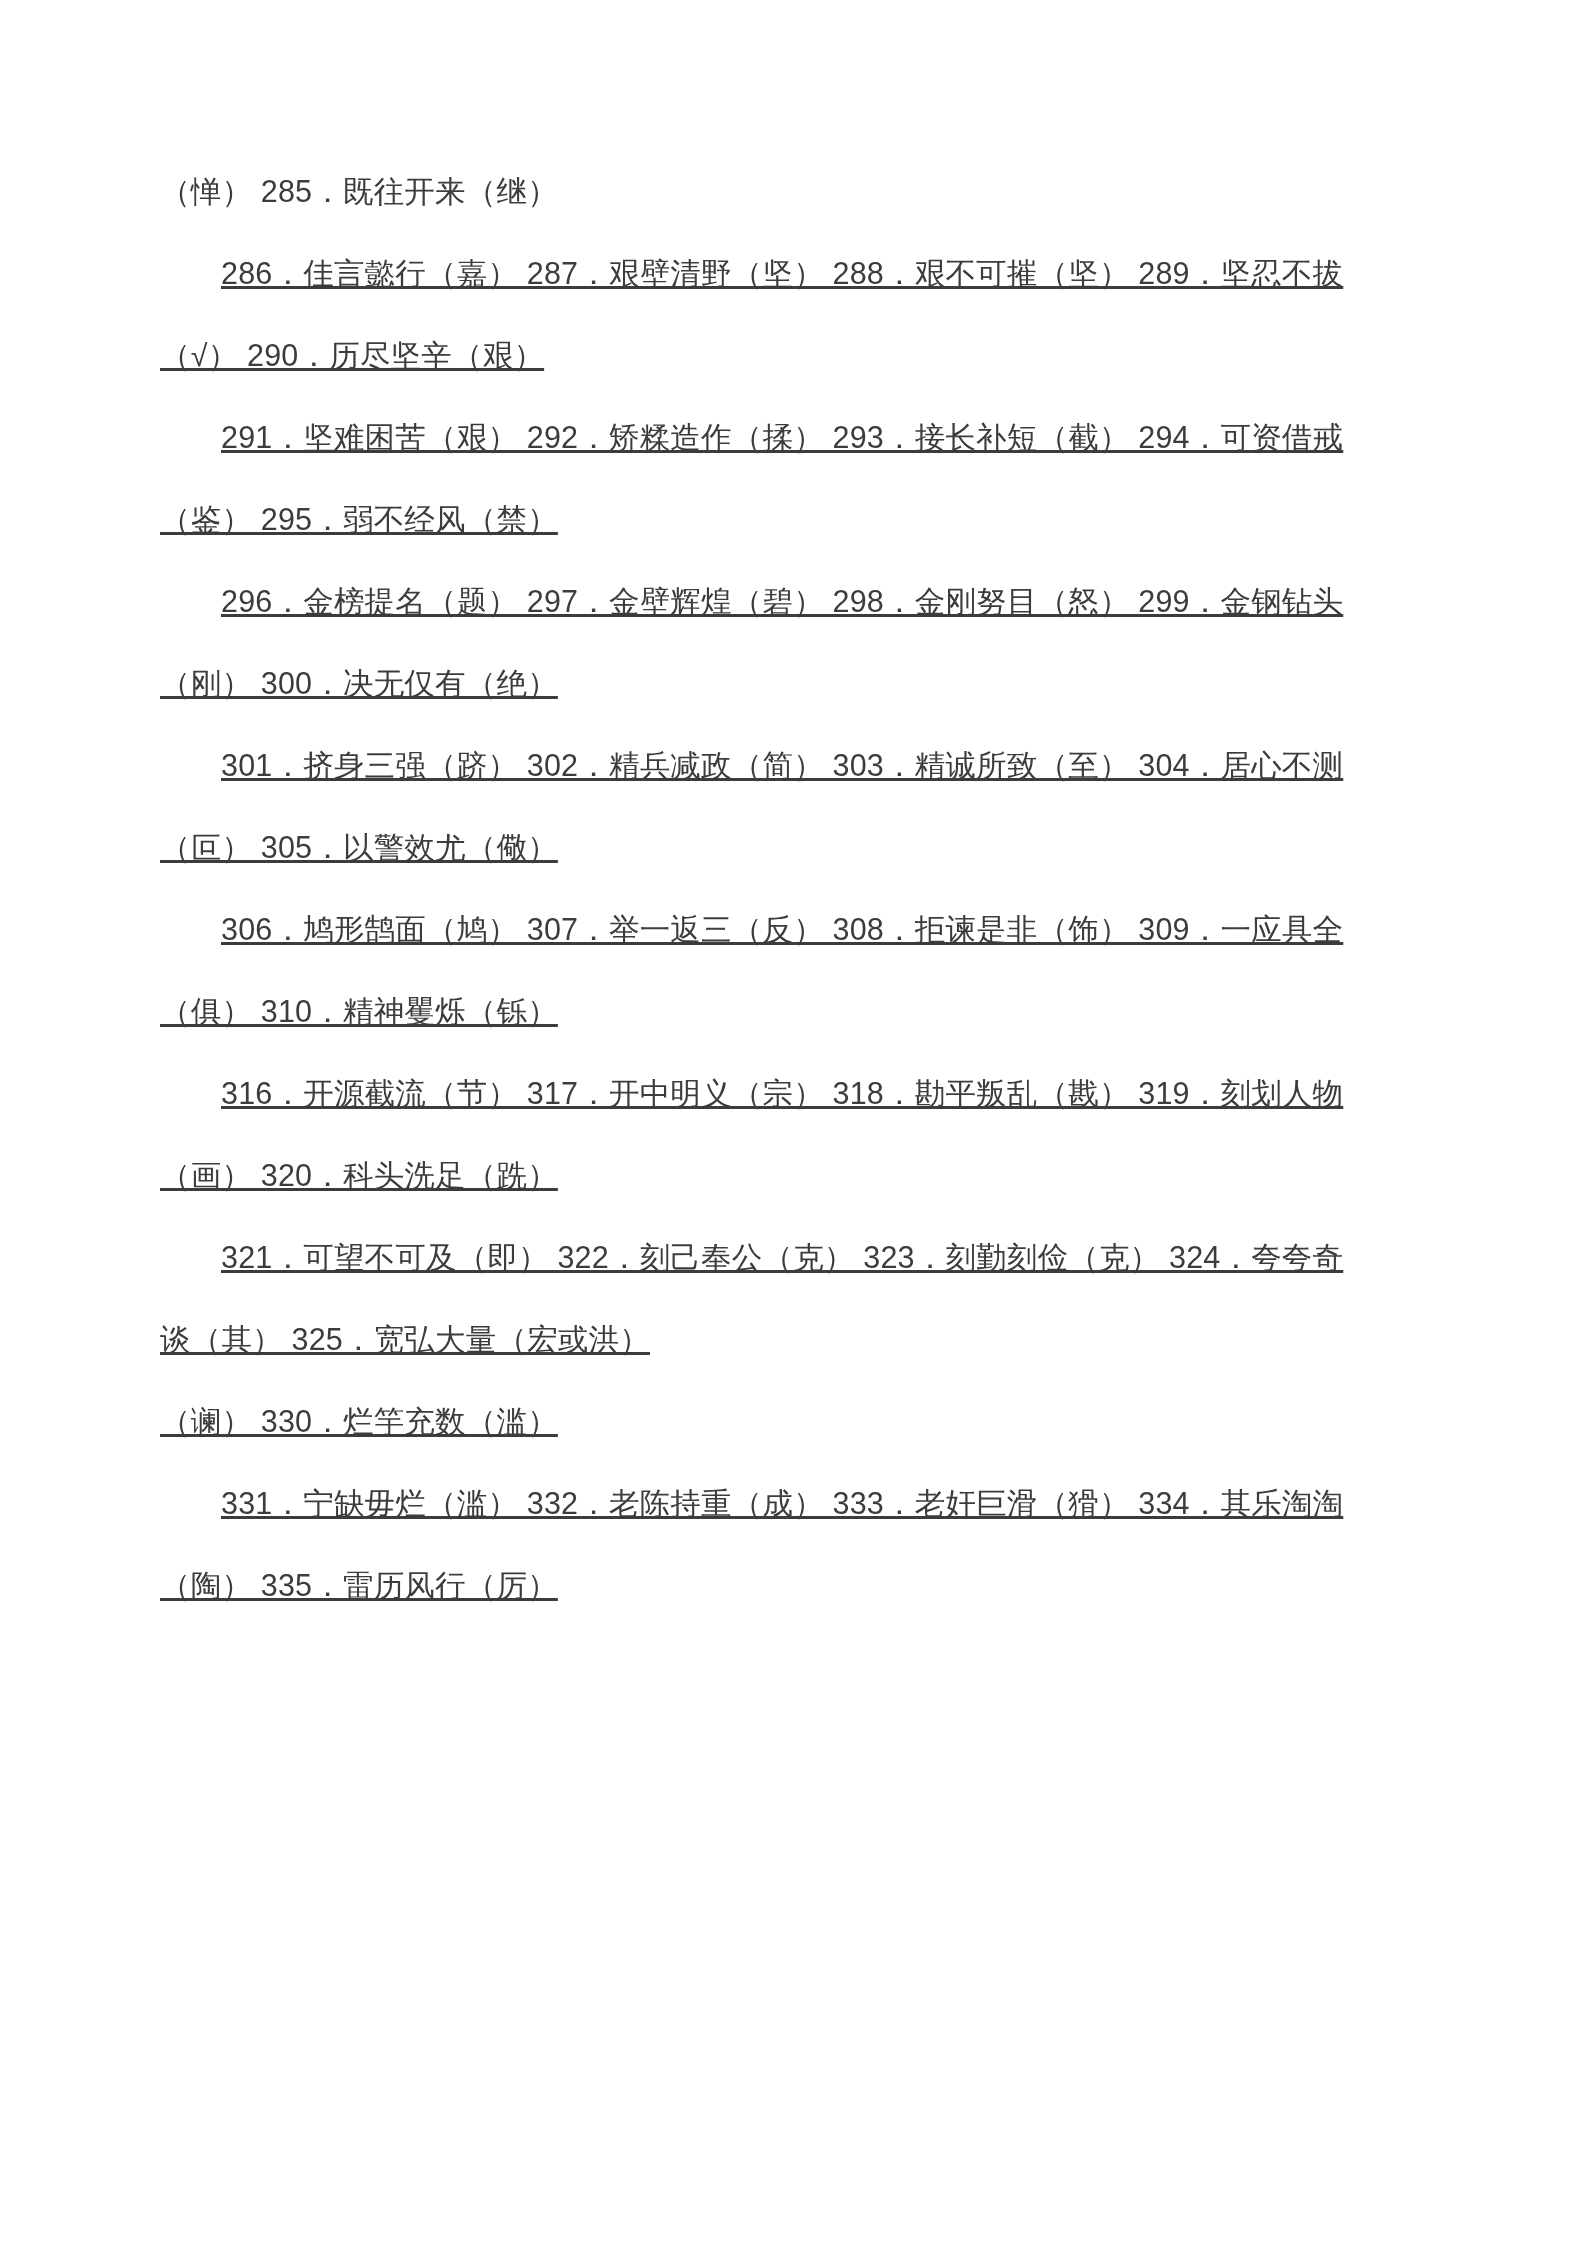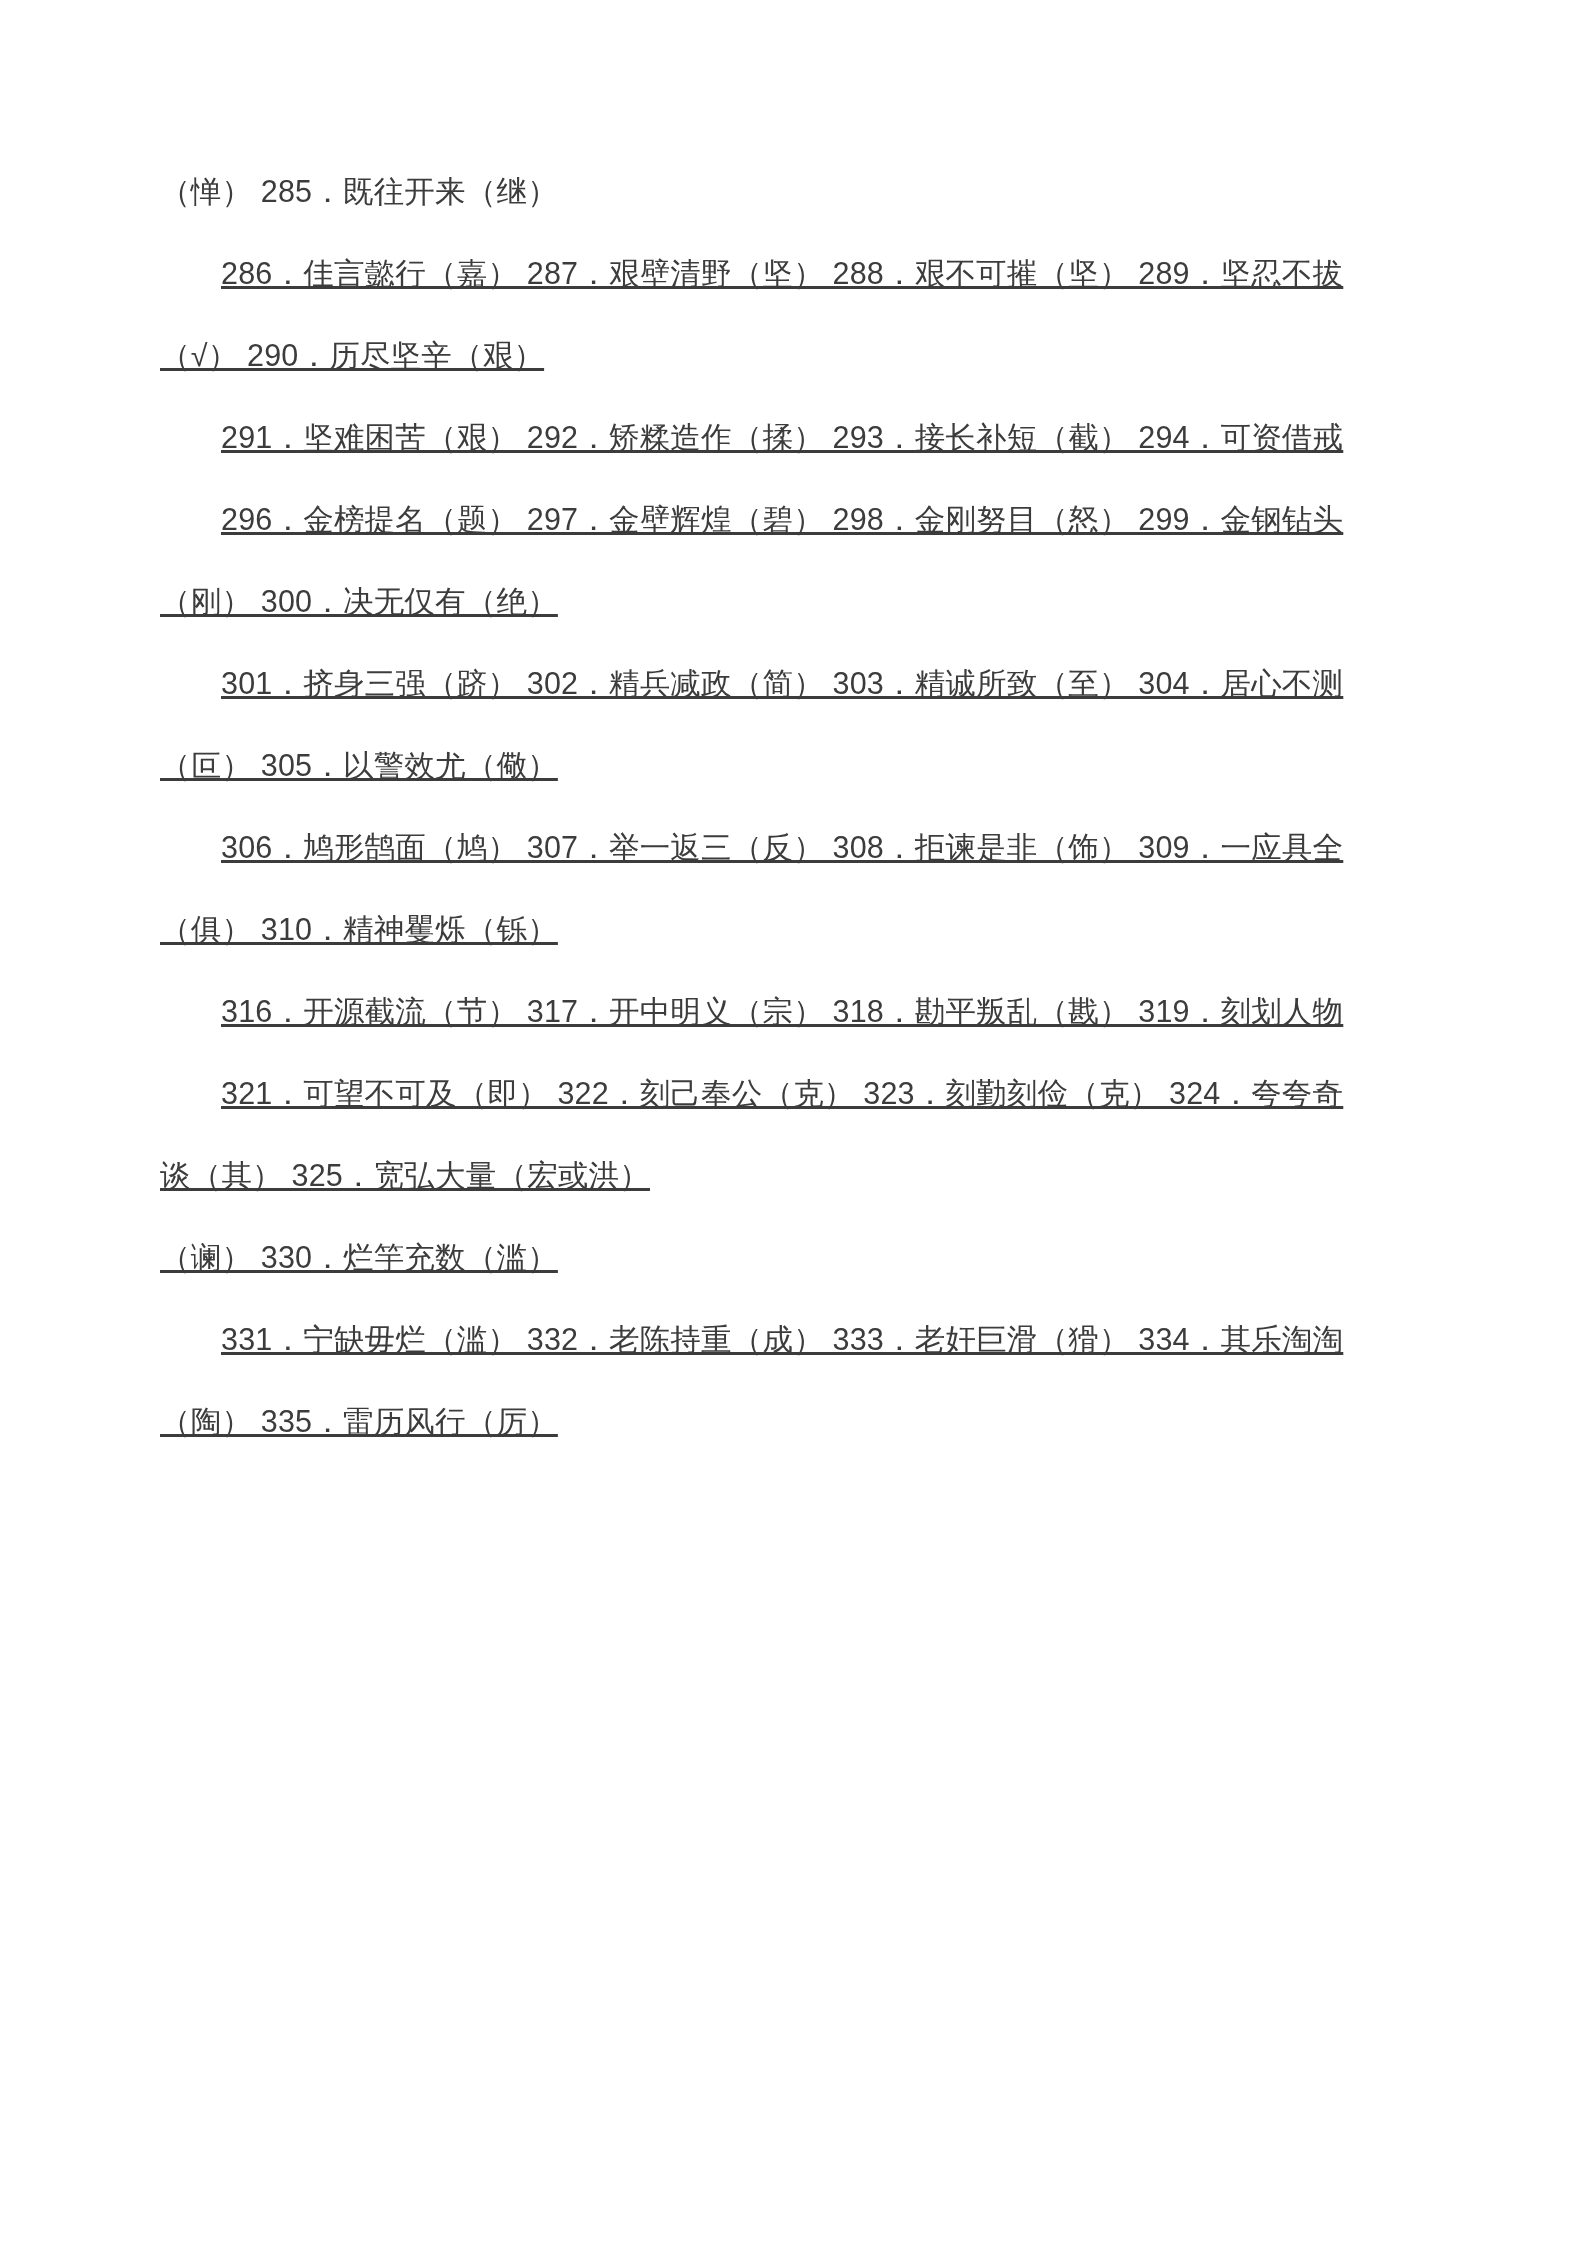"（鉴） 295．弱不经风（禁）" p.para { html: none -> <p>（鉴） 295．弱不经风（禁）</p> }
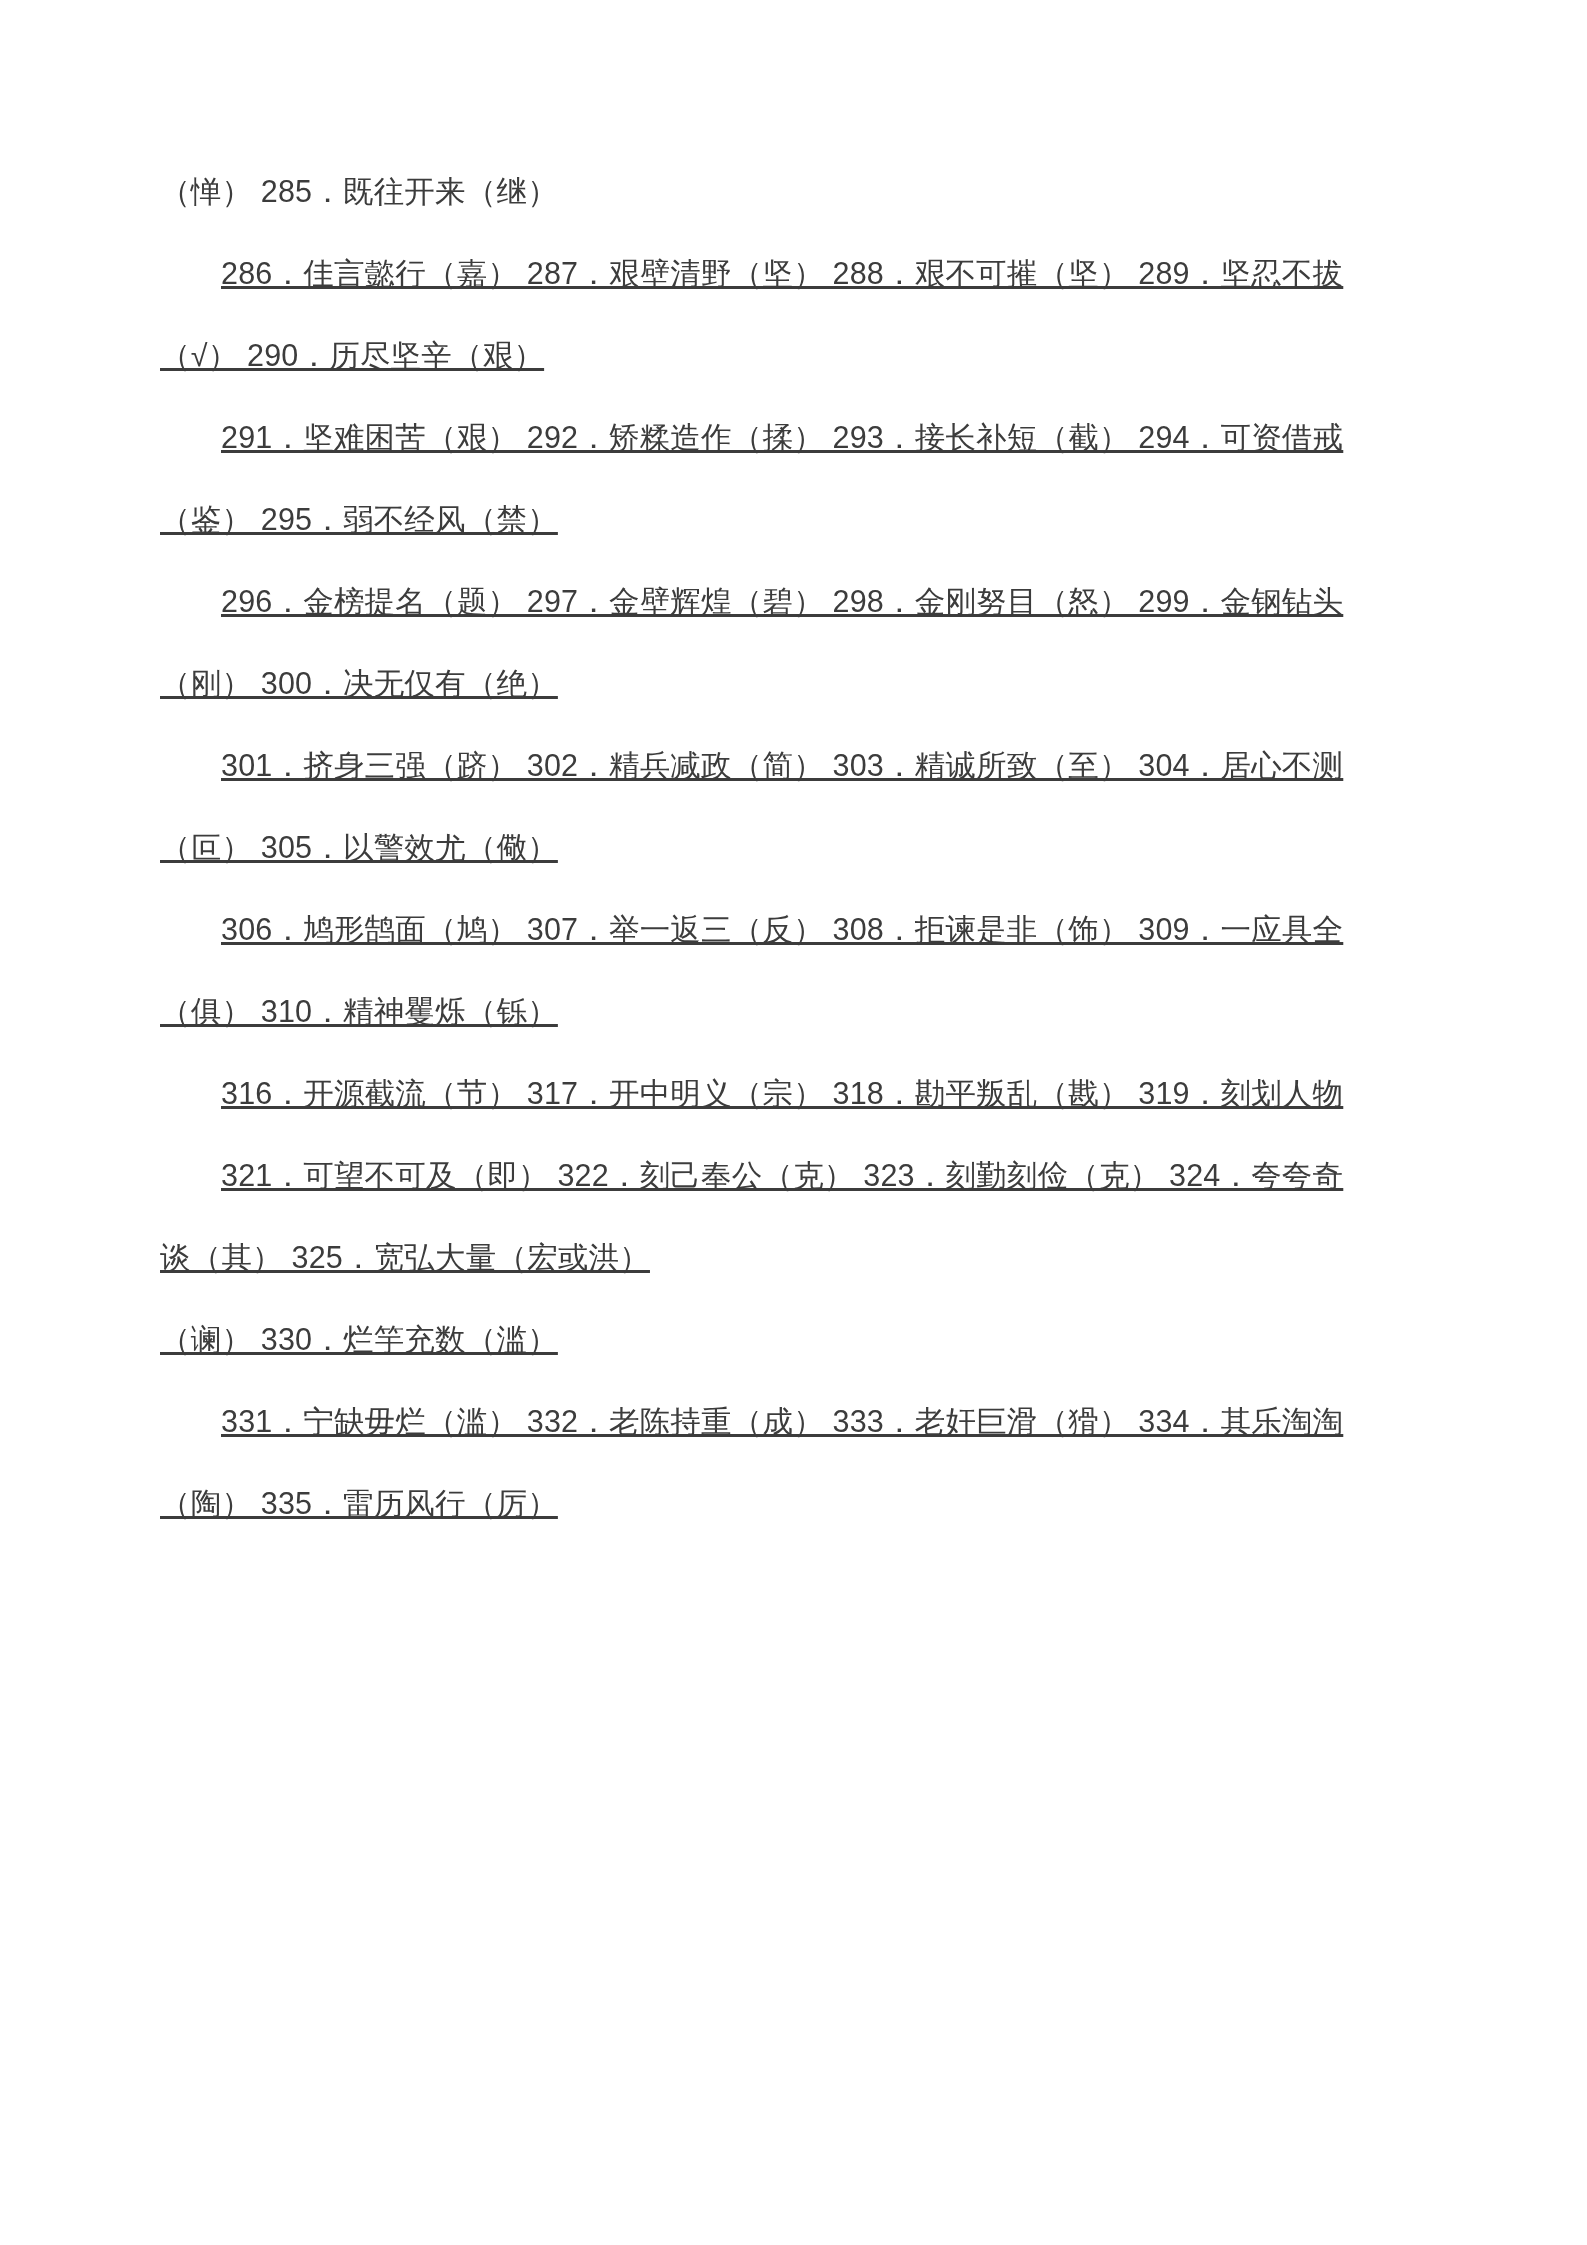"（画） 320．科头洗足（跣）" p.para { html: none -> <p>（画） 320．科头洗足（跣）</p> }
